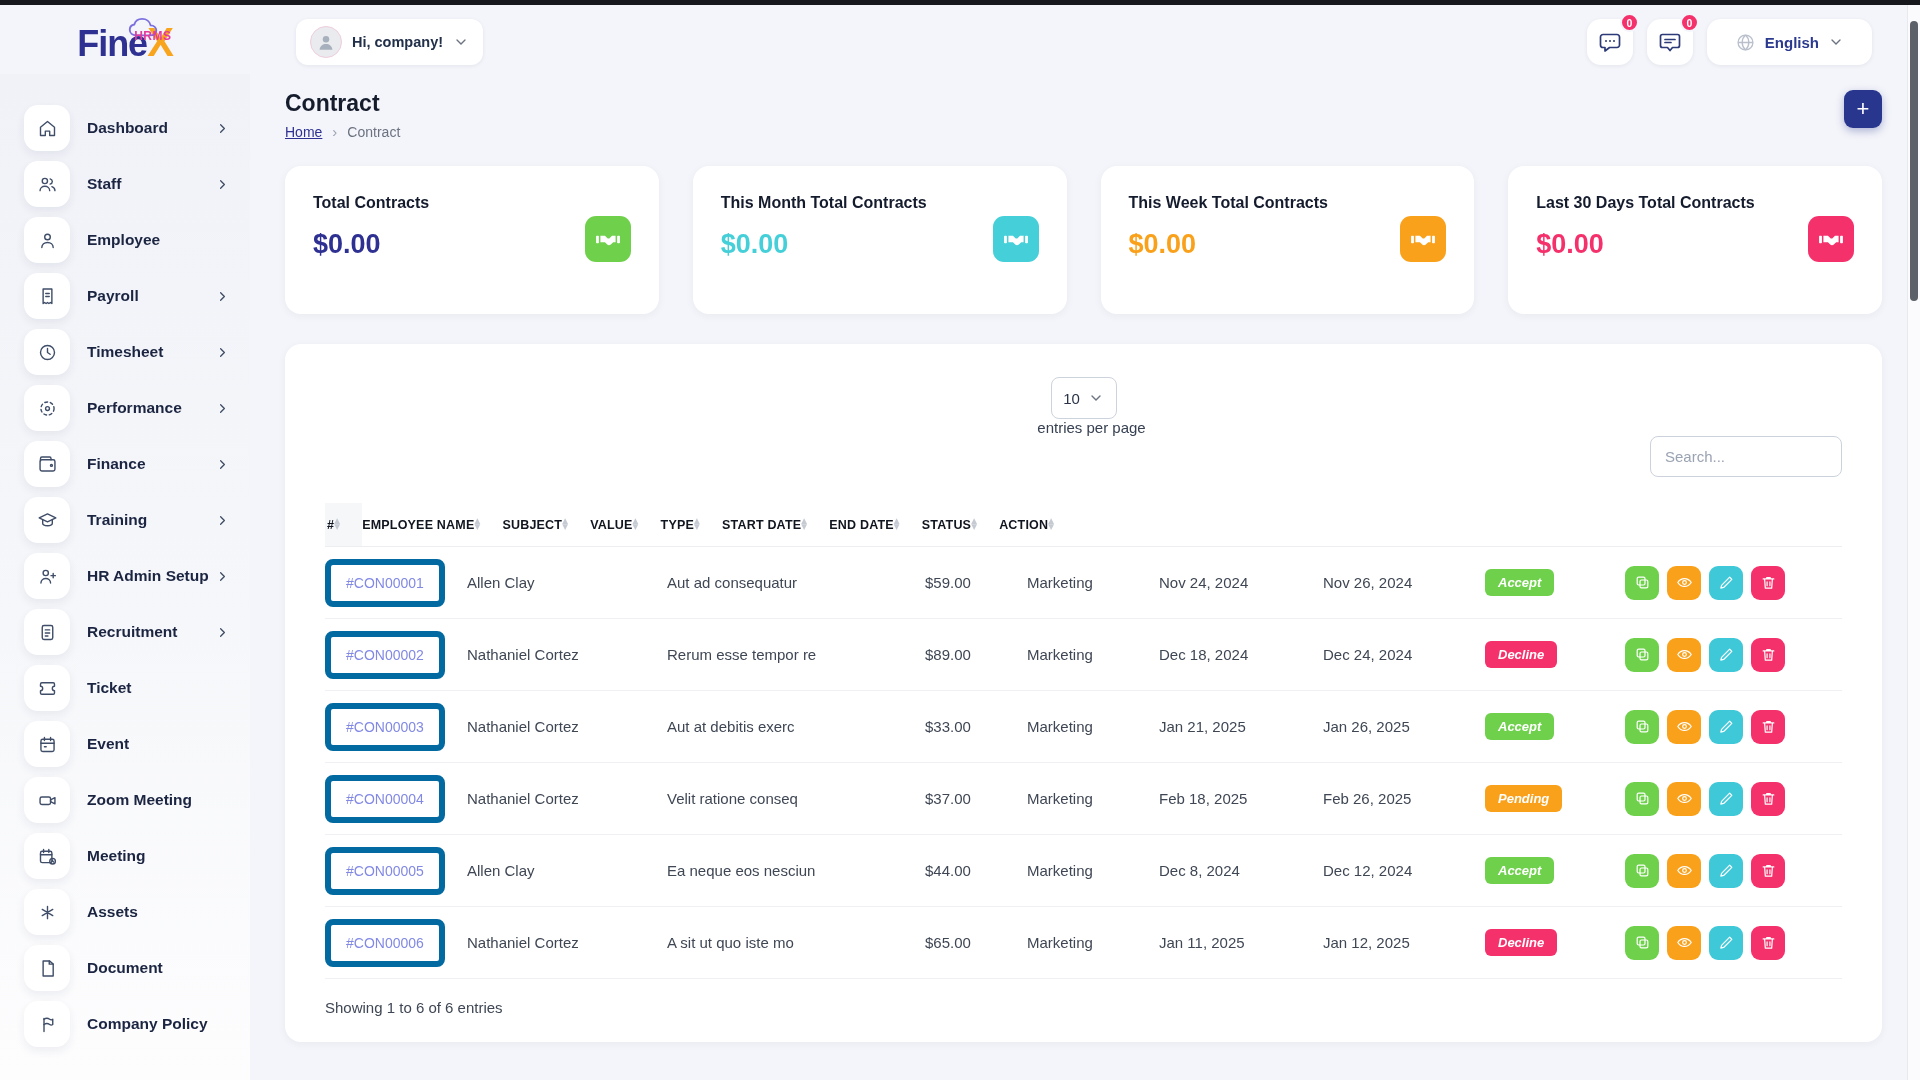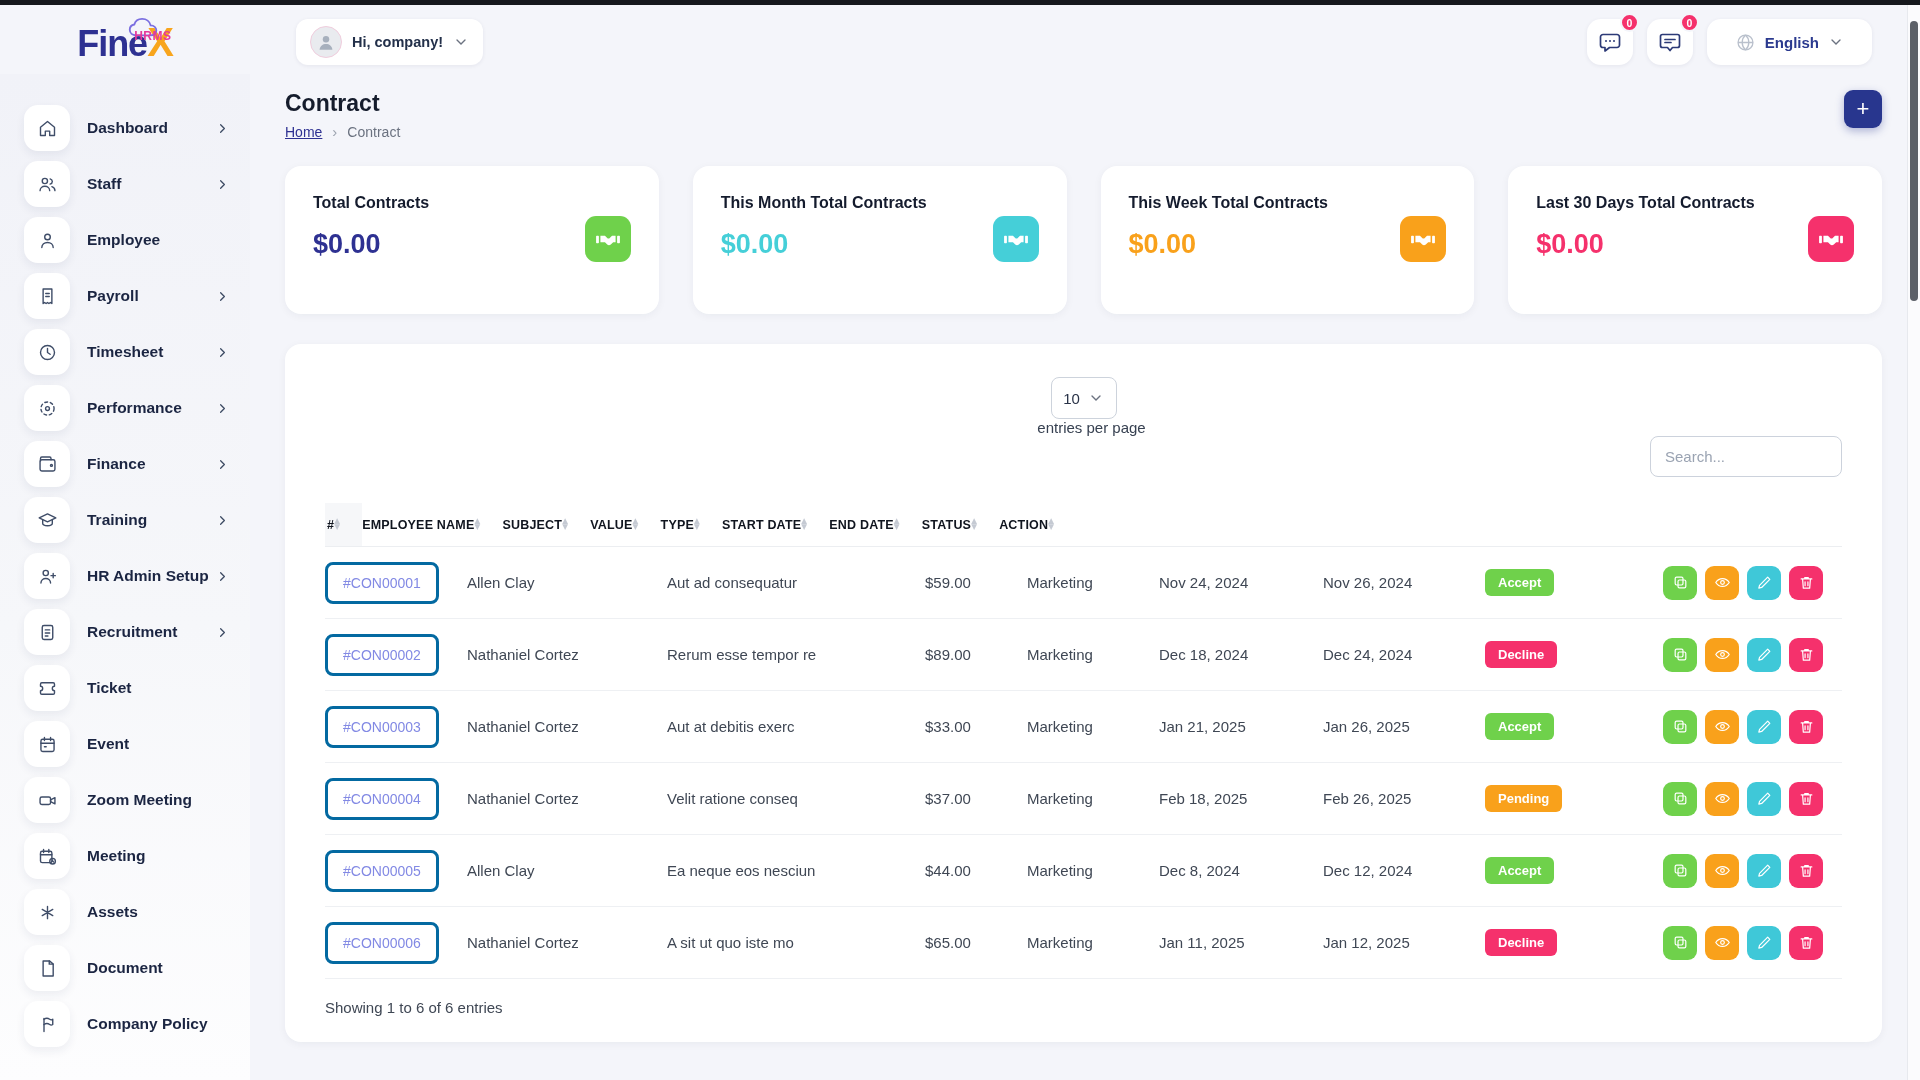"#CON00001" .id-badge { border: 3px solid #0369a1 -> 6px solid #0369a1 }
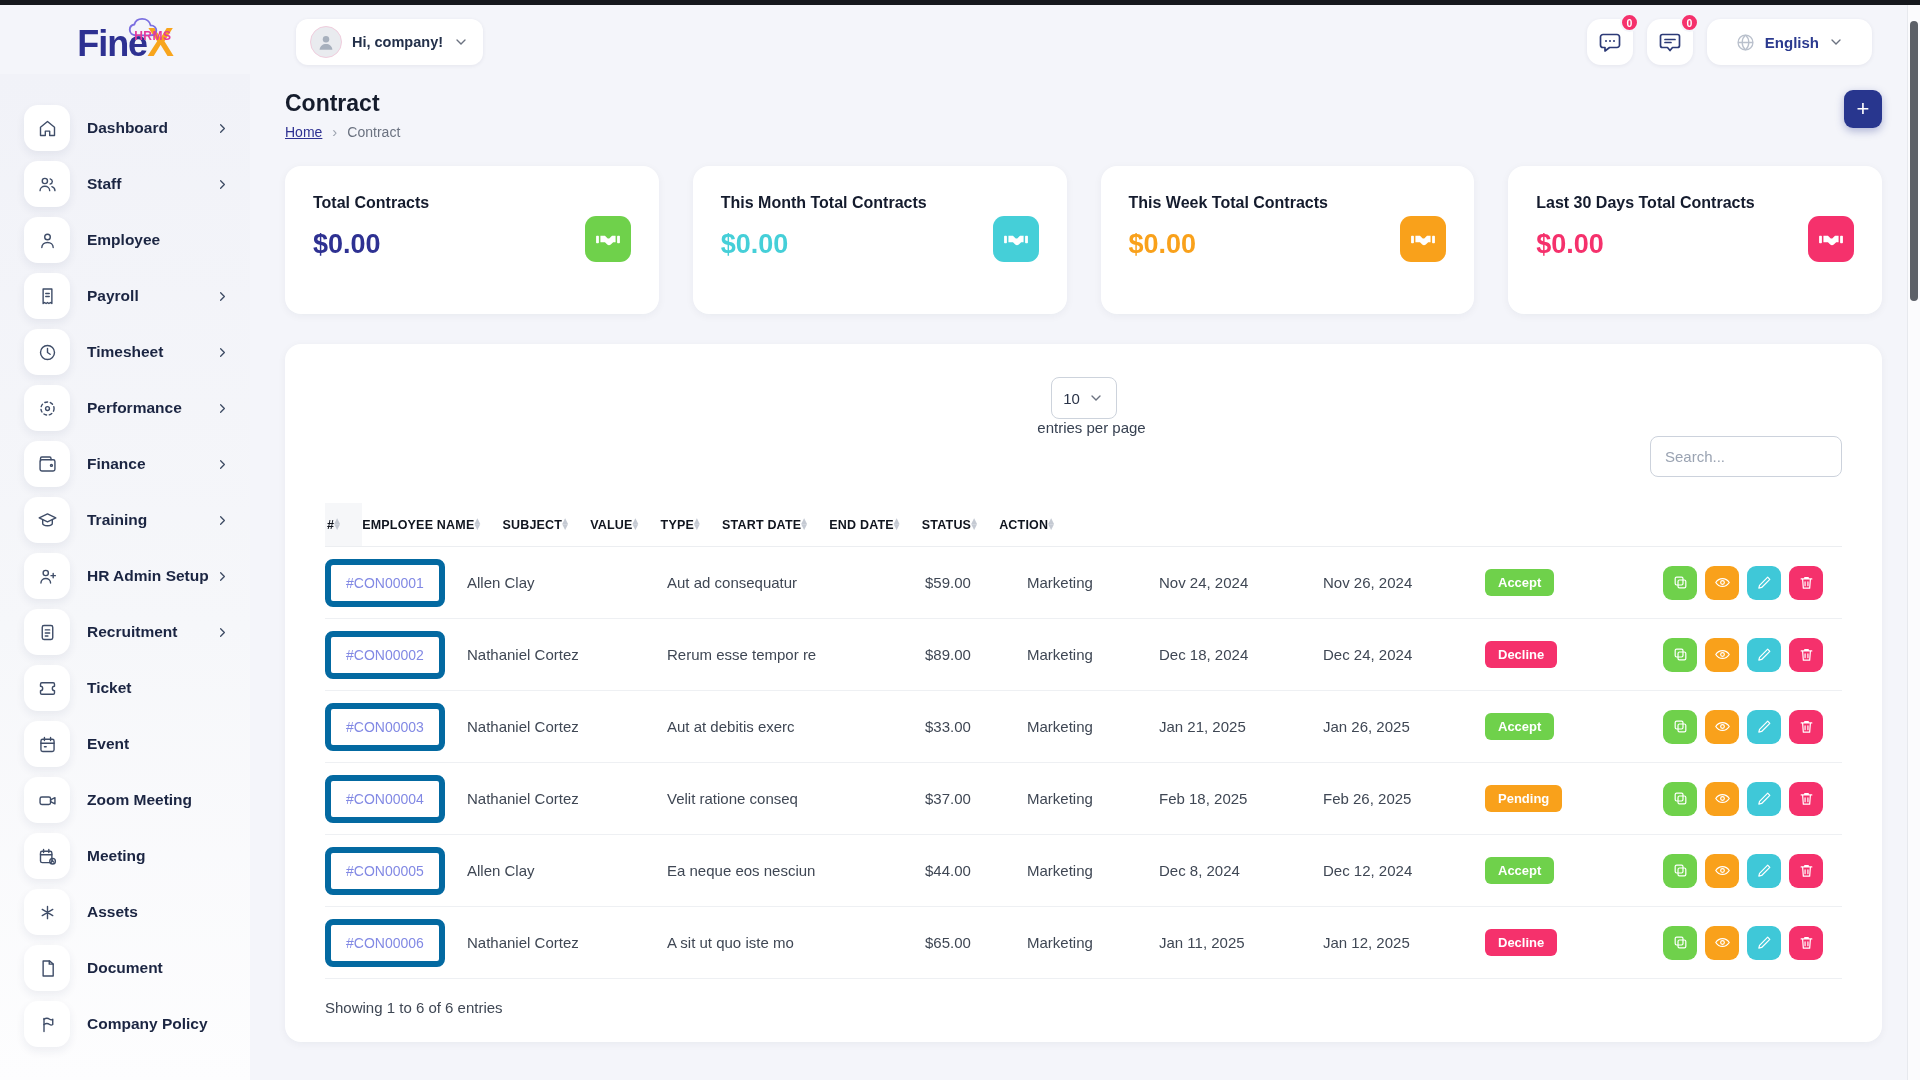"Accept" .c8 { font-style: none -> italic; width: 178px -> 140px }
